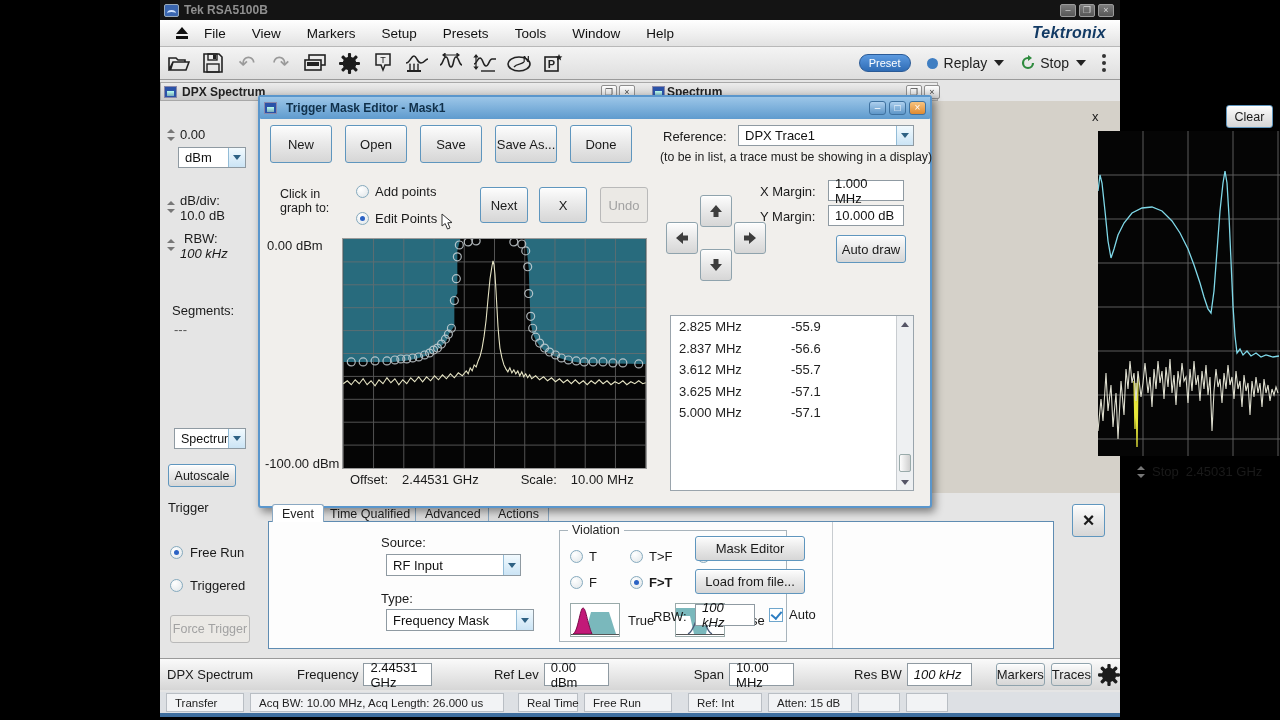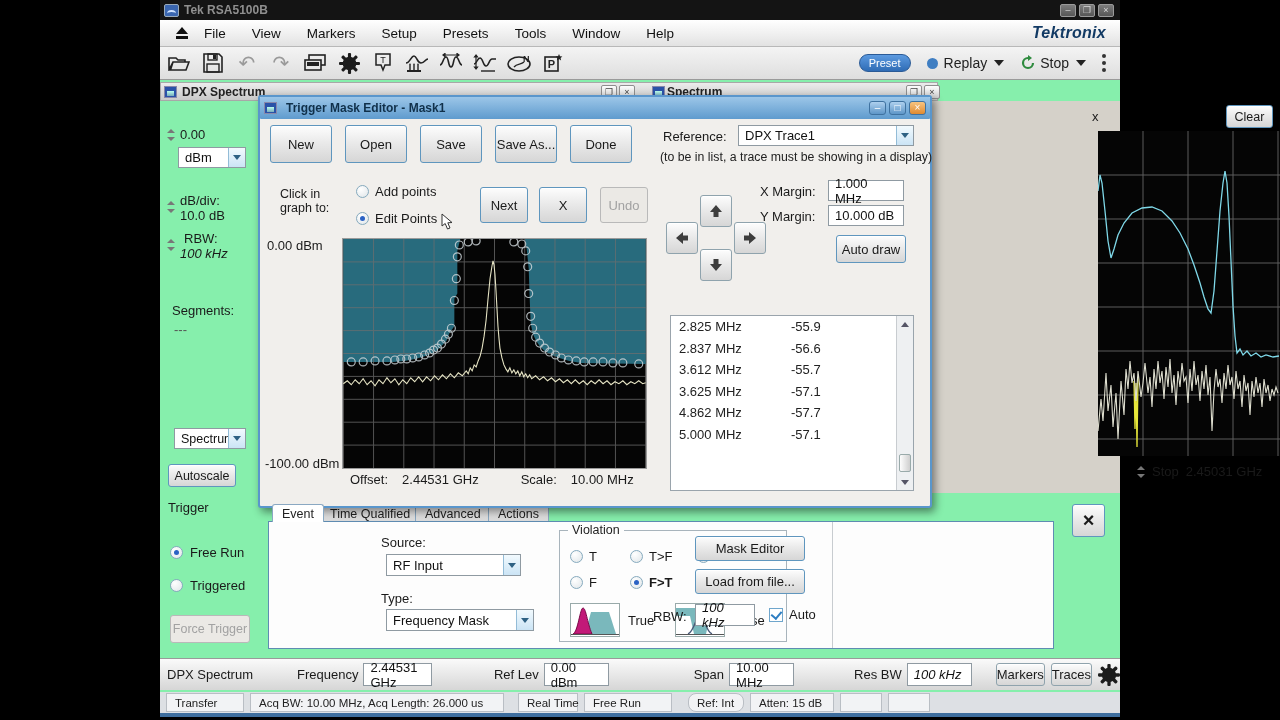"Tek RSA5100B" #appwin { background: #86efac -> #e5e5e5 }
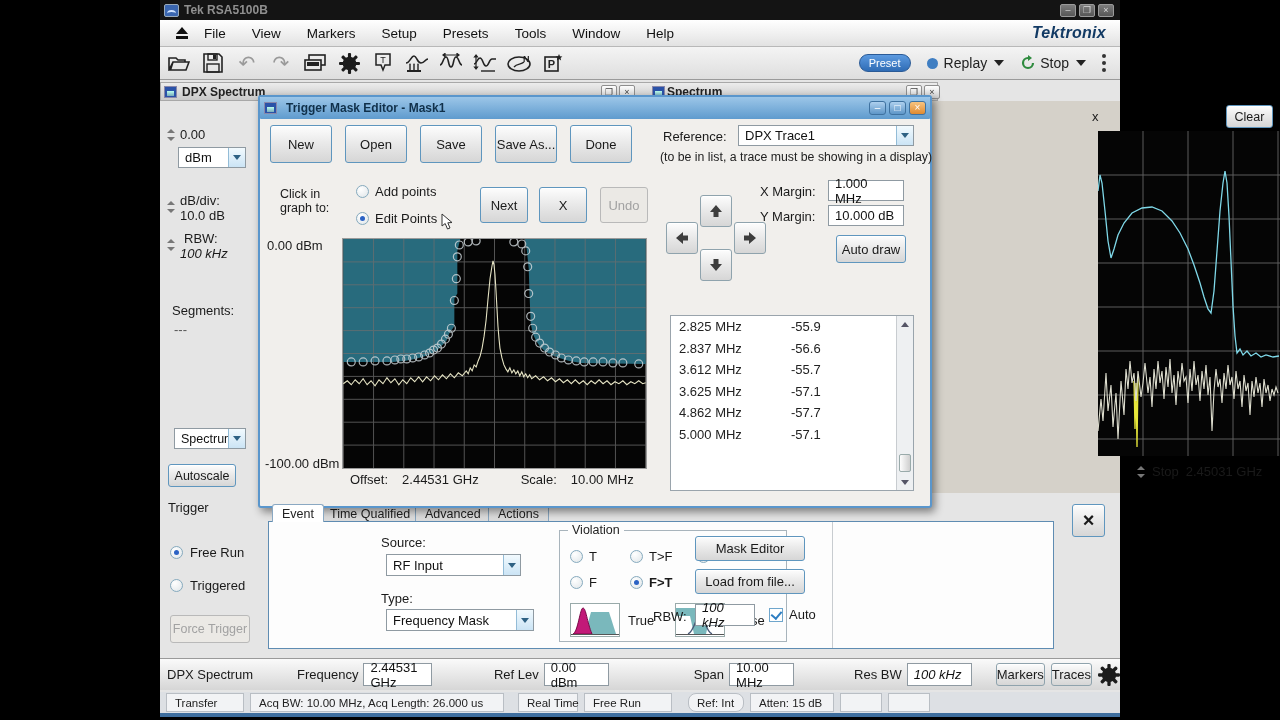"4.862 MHz" div.trow { html: <div> <span>4.862 MHz</span> <span>-57.7</span> </div> -> none }
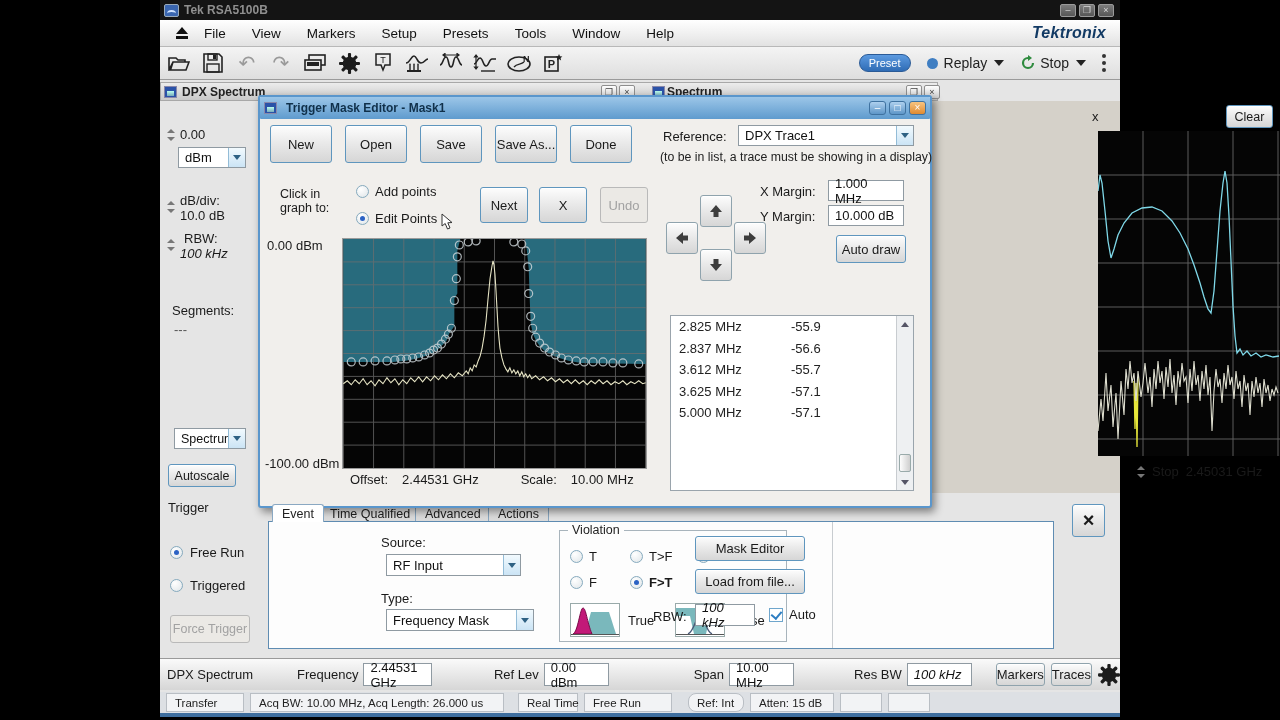"Ref: Int" span.scell { border-radius: 8px -> none; width: 56px -> 74px }
